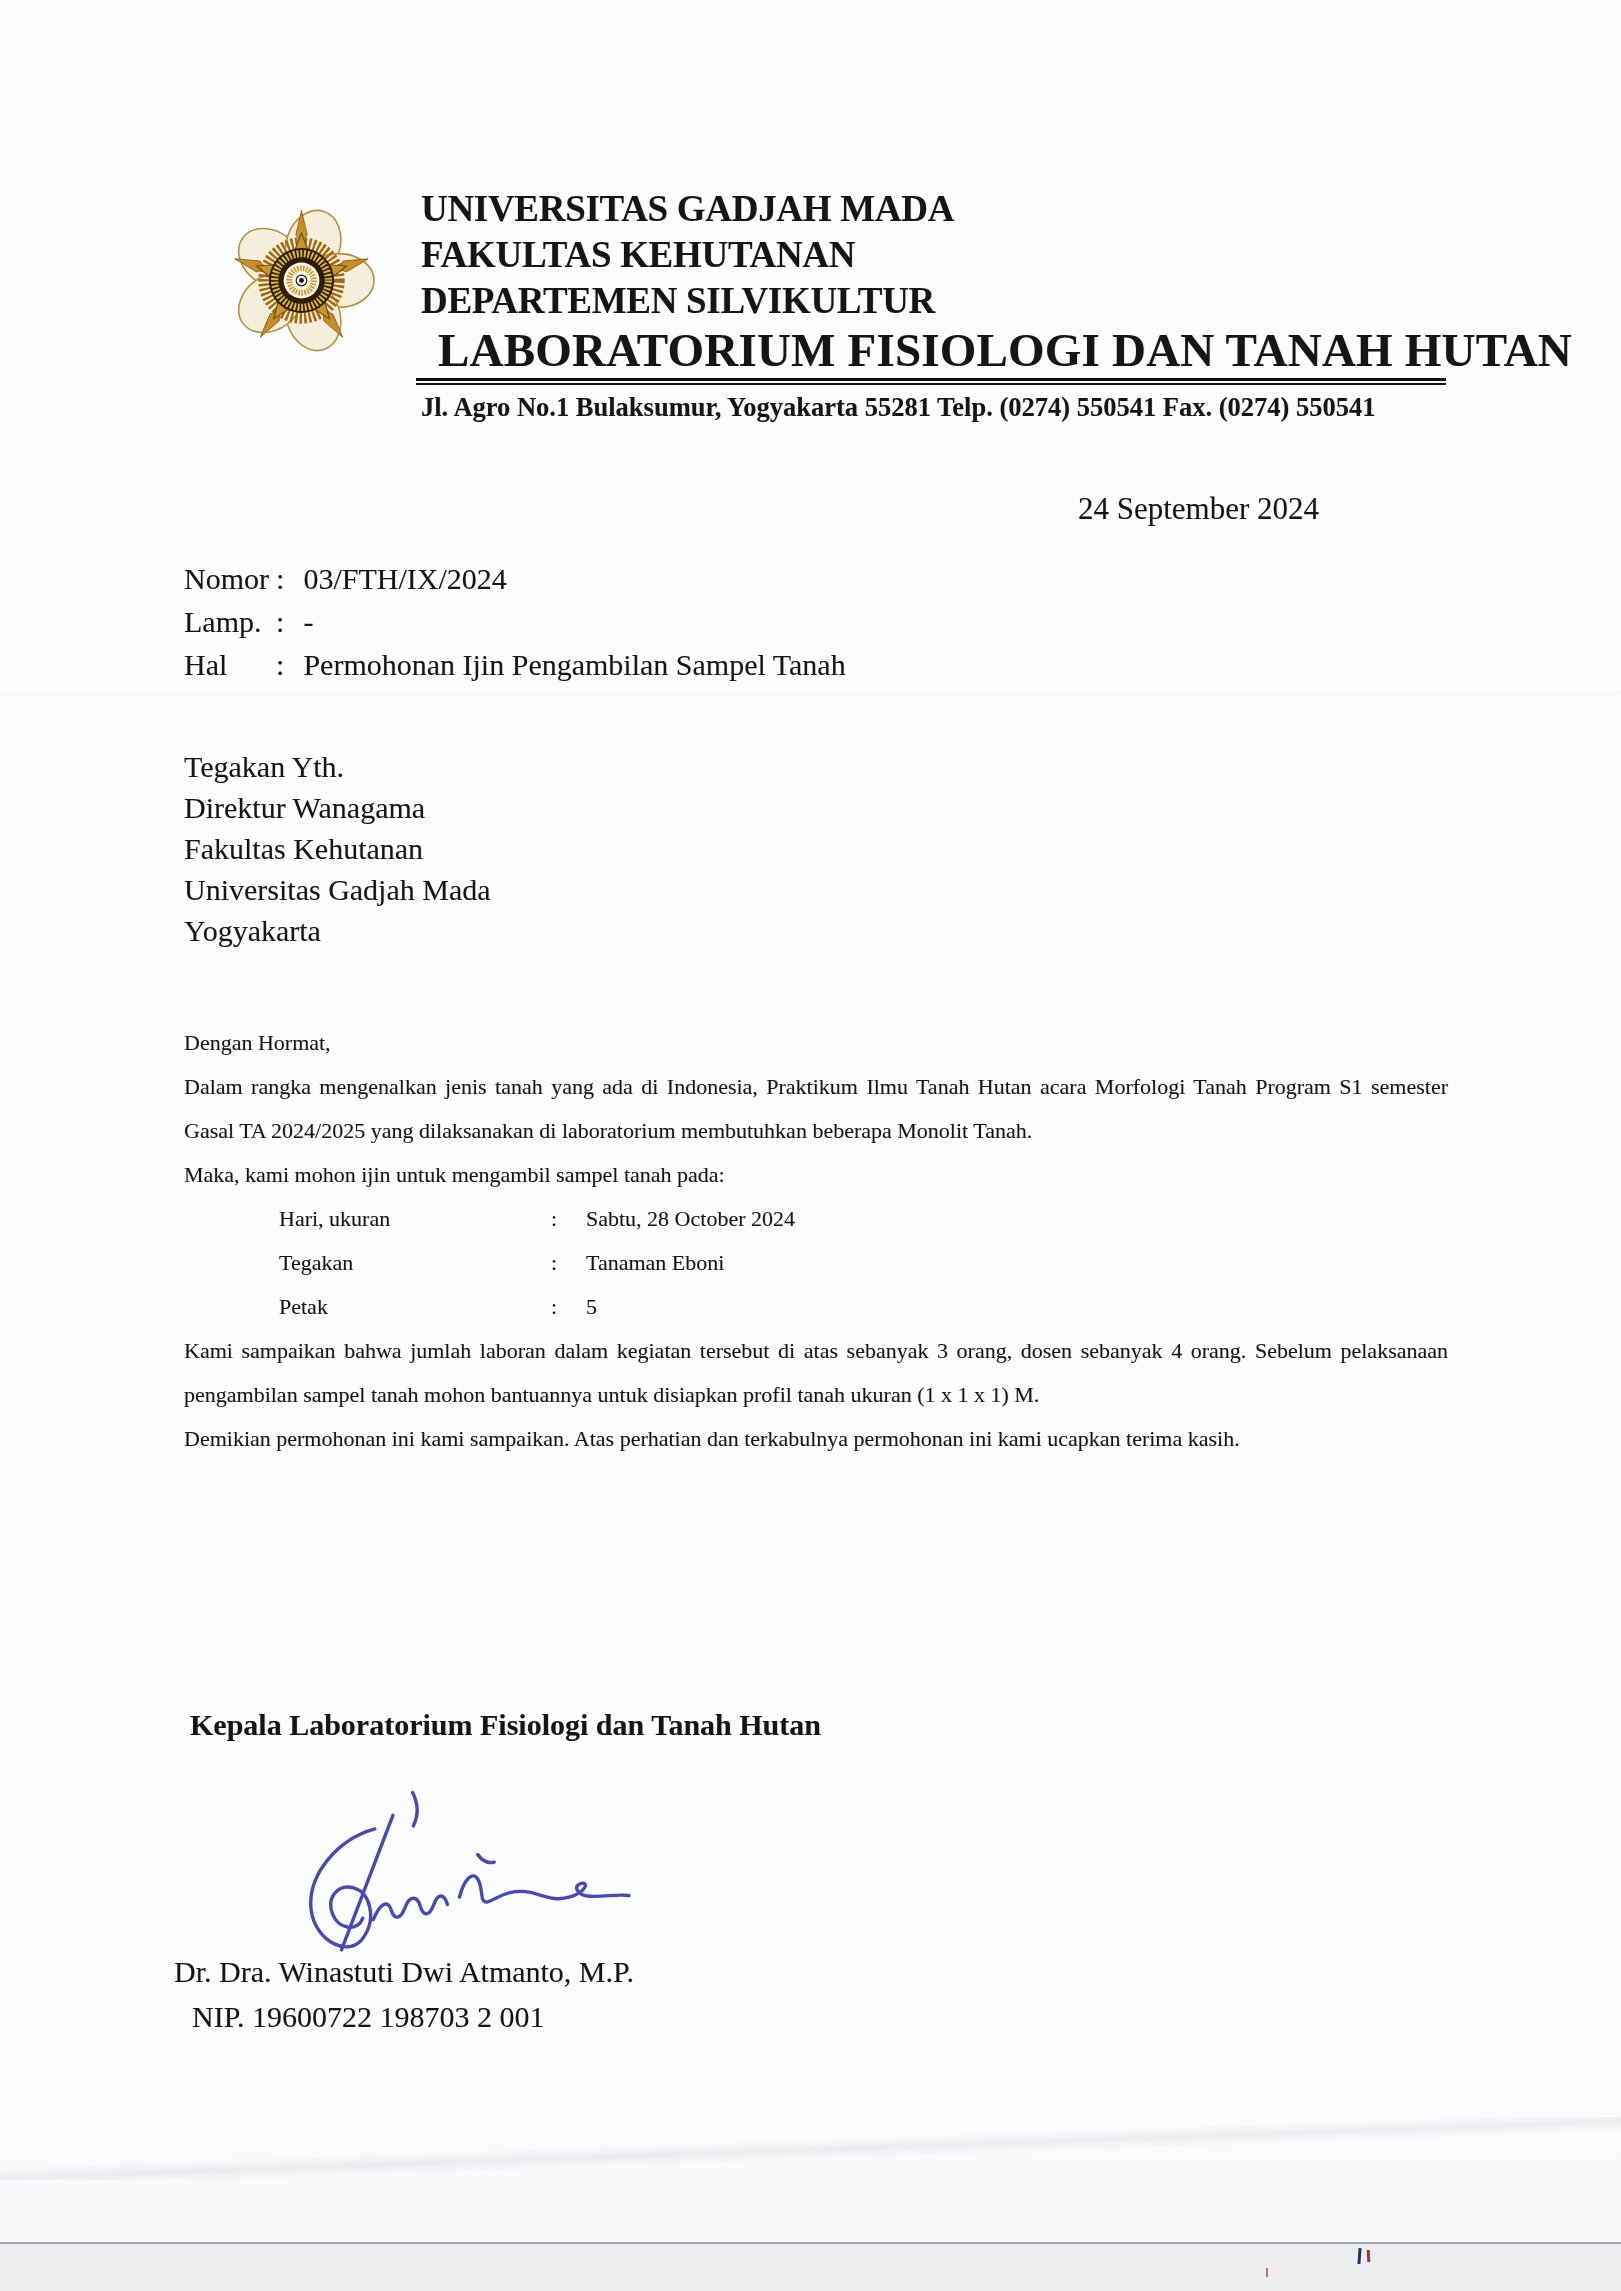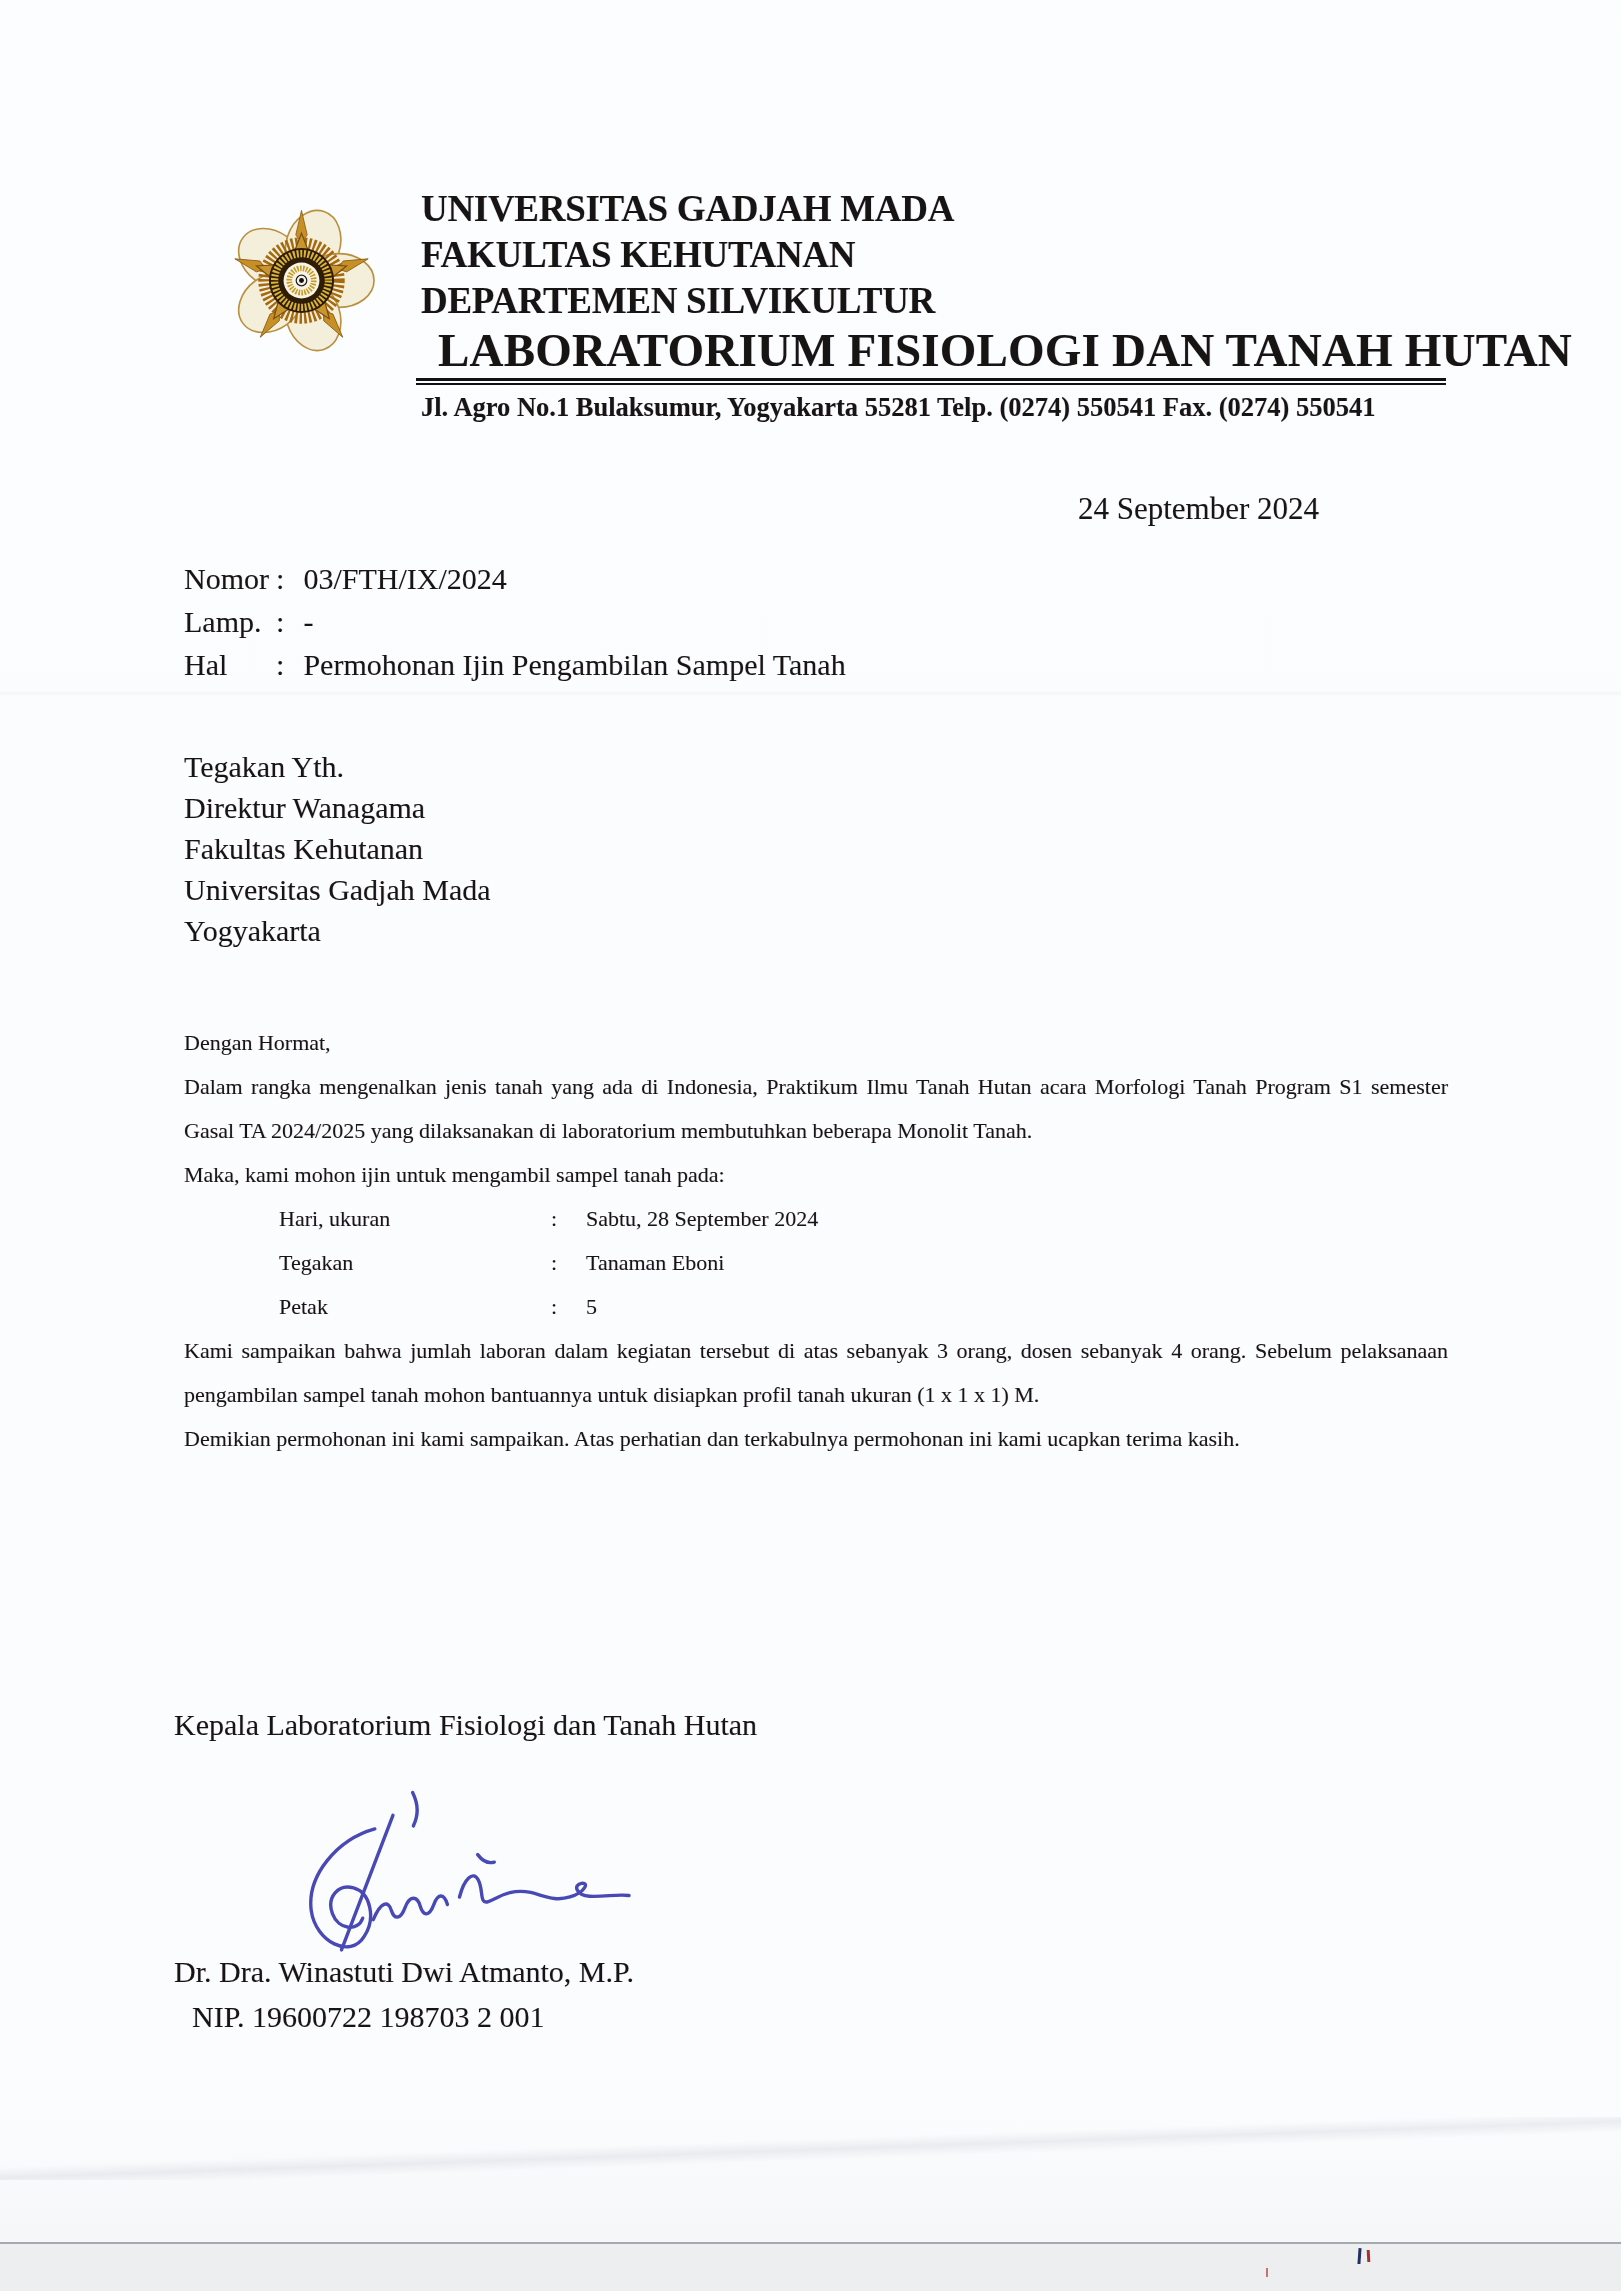"Sabtu, 28 September 2024" span { text: September -> October }
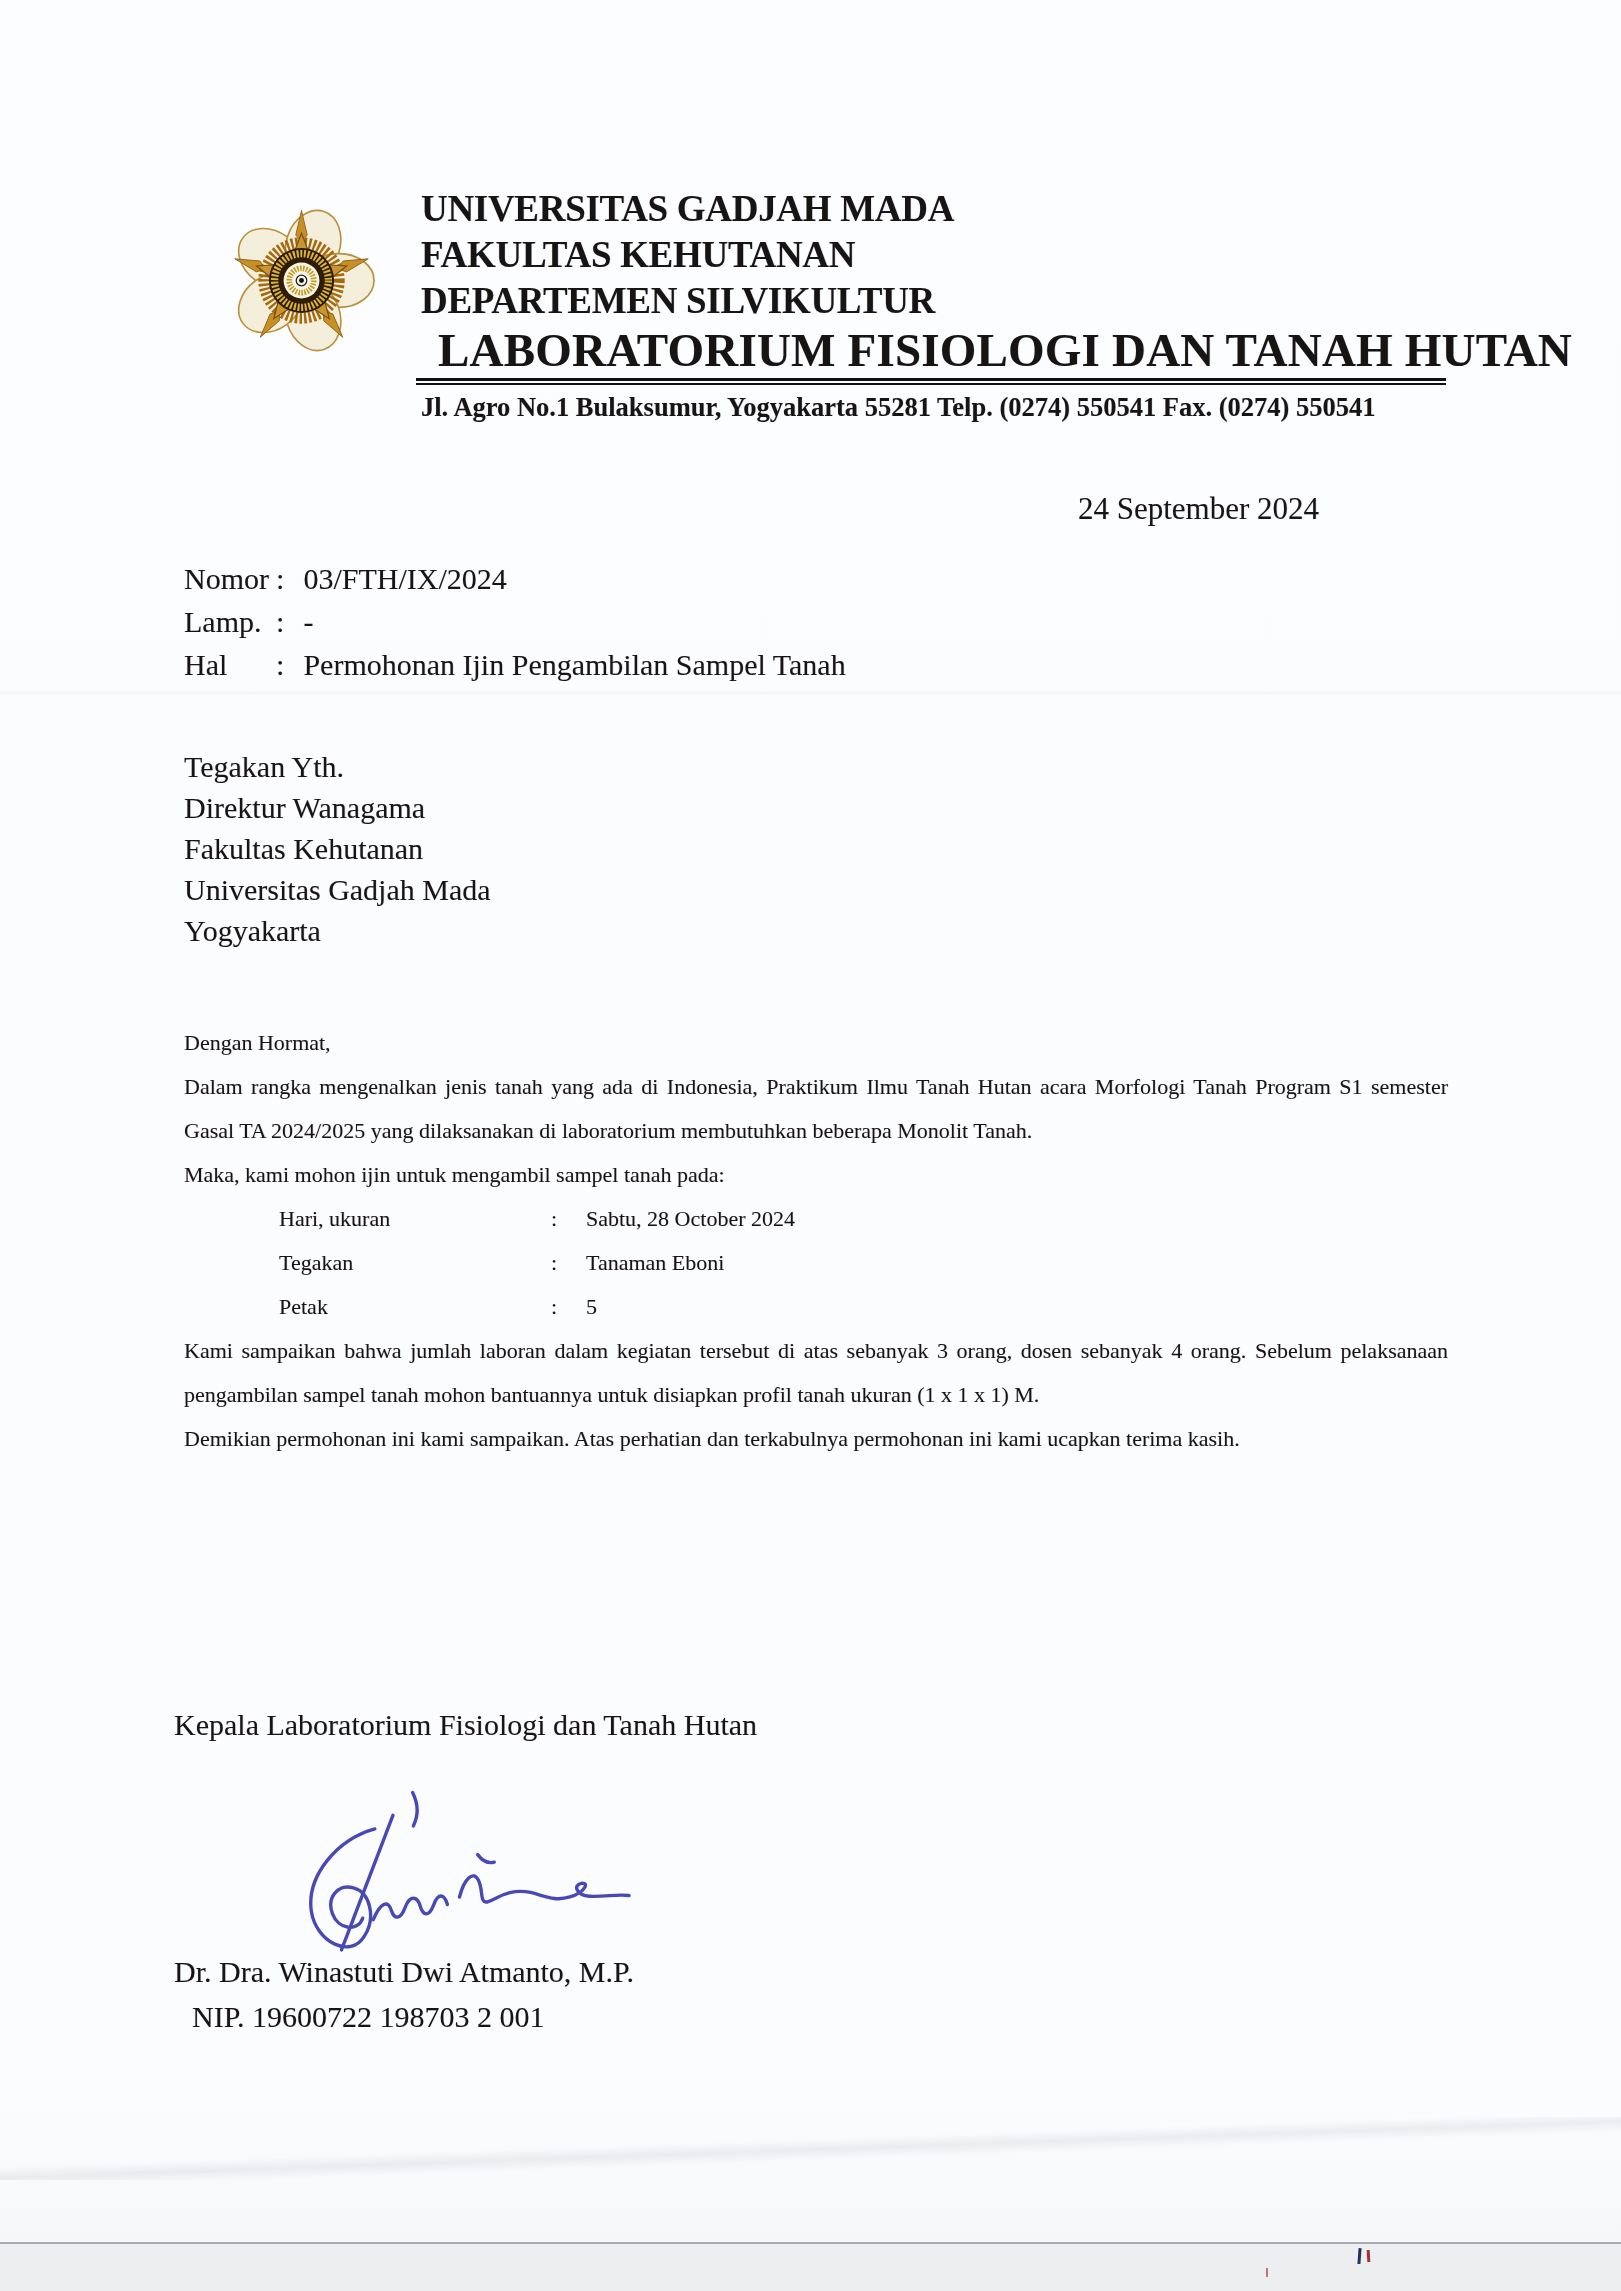"Kepala Laboratorium Fisiologi dan Tanah" .sig-title { font-weight: none -> bold; left: 174px -> 190px }
